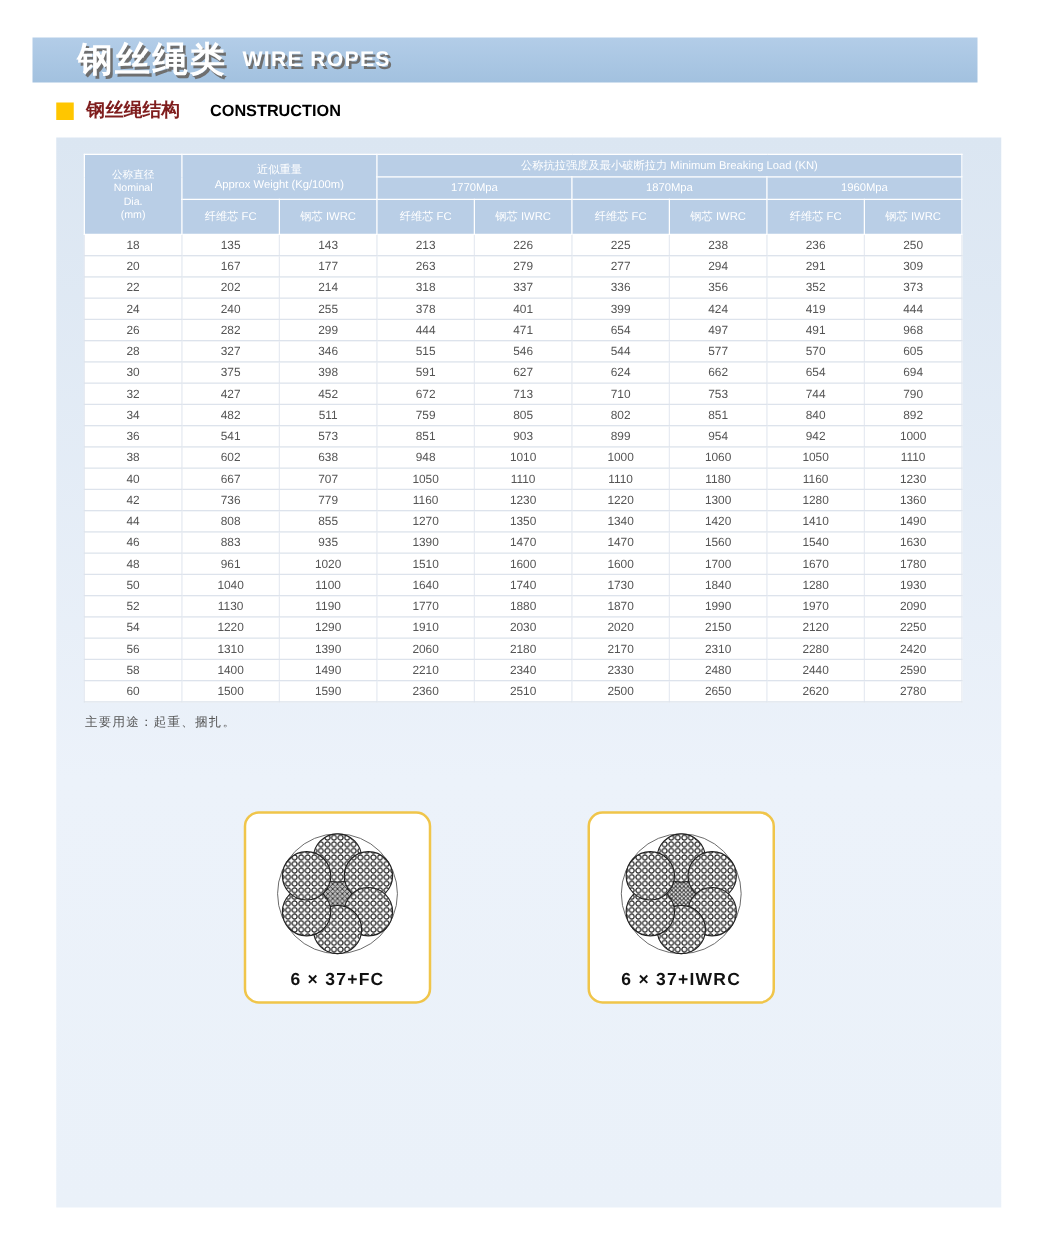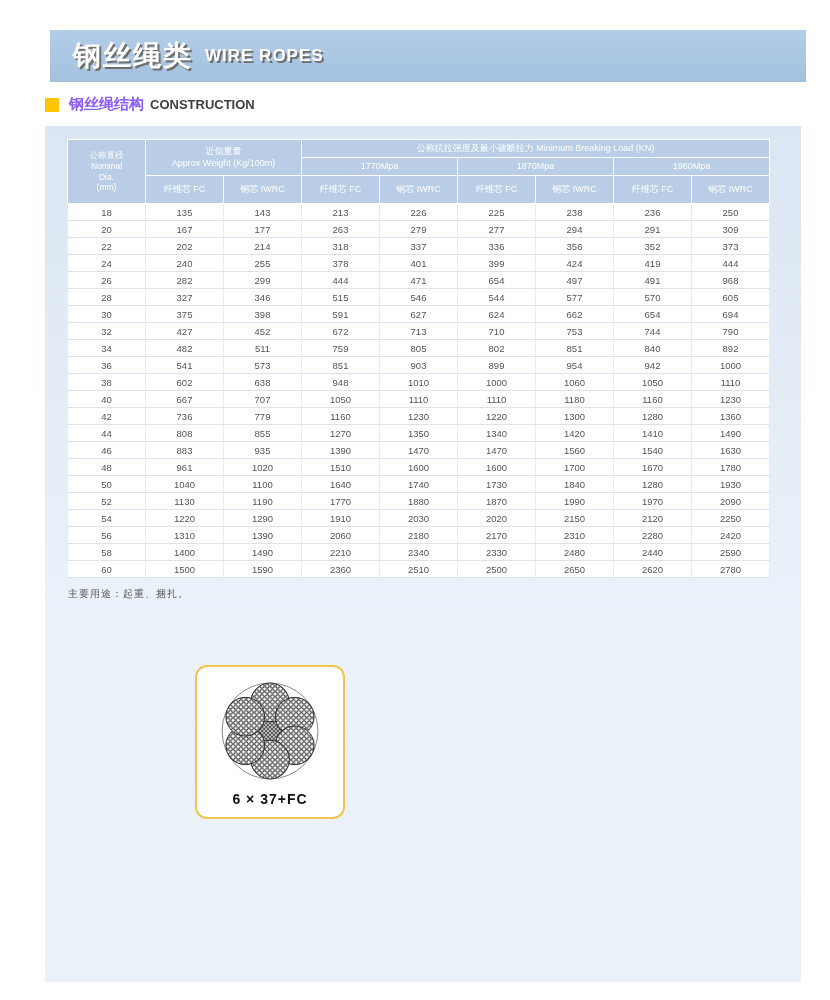"钢丝绳类" .banner { height: 52px -> 36px; margin: 30px 0 0 50px -> 30px 0 0 26px; padding-left: 23px -> 36px }
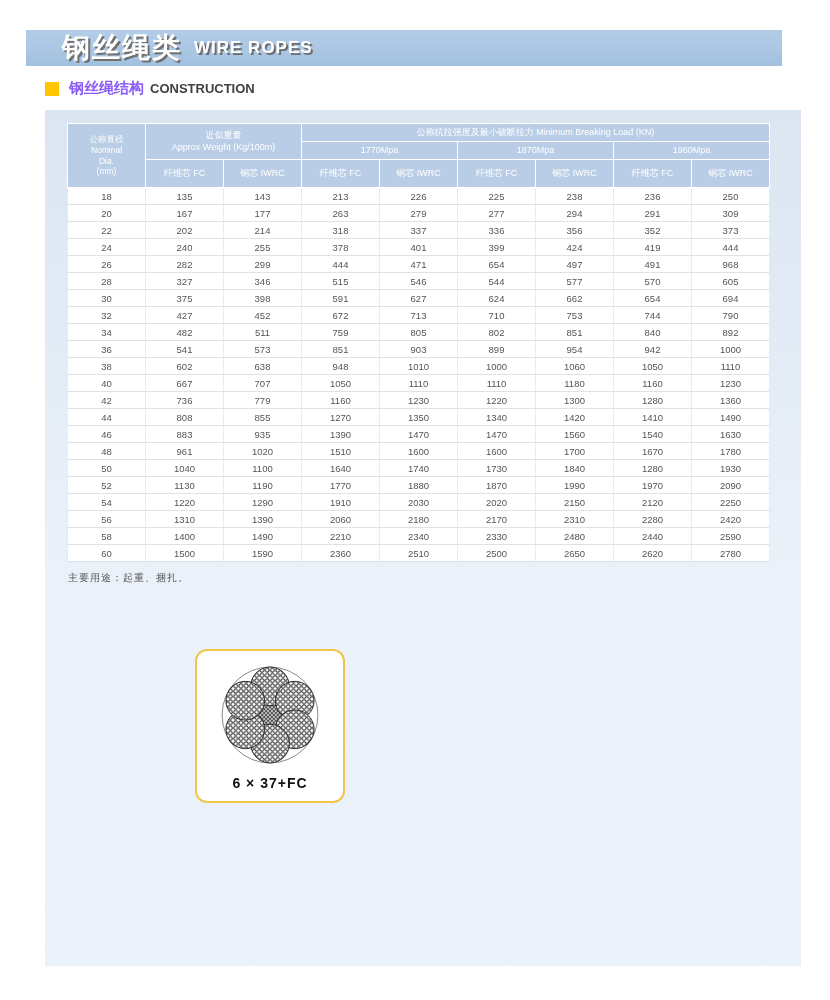"钢丝绳结构" .section-head .zh { color: #8b5cf6 -> #7f1d1d }
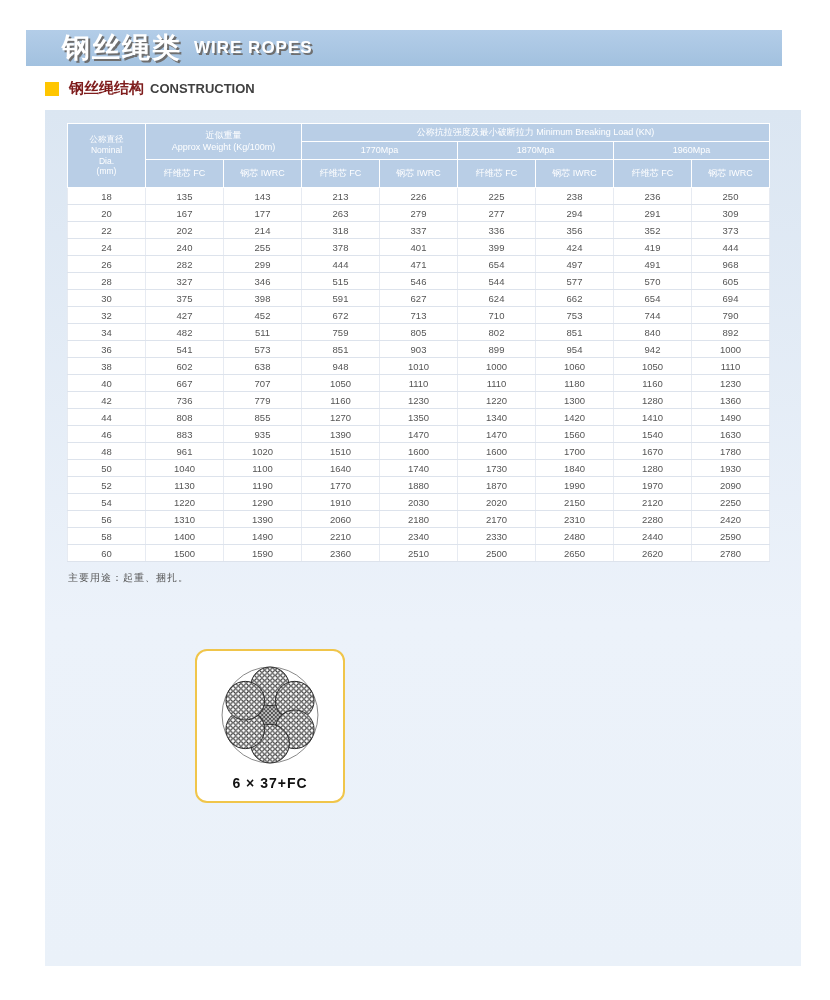"CONSTRUCTION" .section-head .en { color: #404040 -> #000000; margin-left: 6px -> 24px }
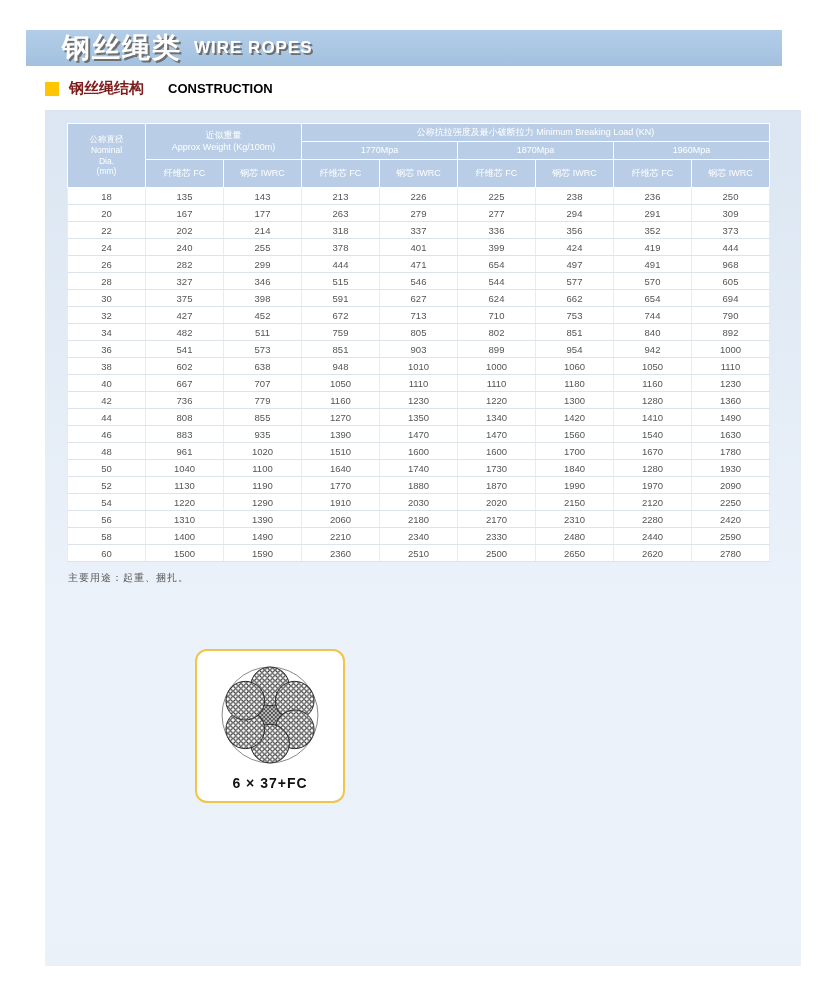"6 × 37+IWRC" div.card { html: none -> <div> <svg> <circle></circle> <circle></circle> <circle></circle> <circle></circle> <circle></circle> <circle></circle> <circle></circle> <circle></circle> </svg> <div>6 × 37+IWRC</div> </div> }
